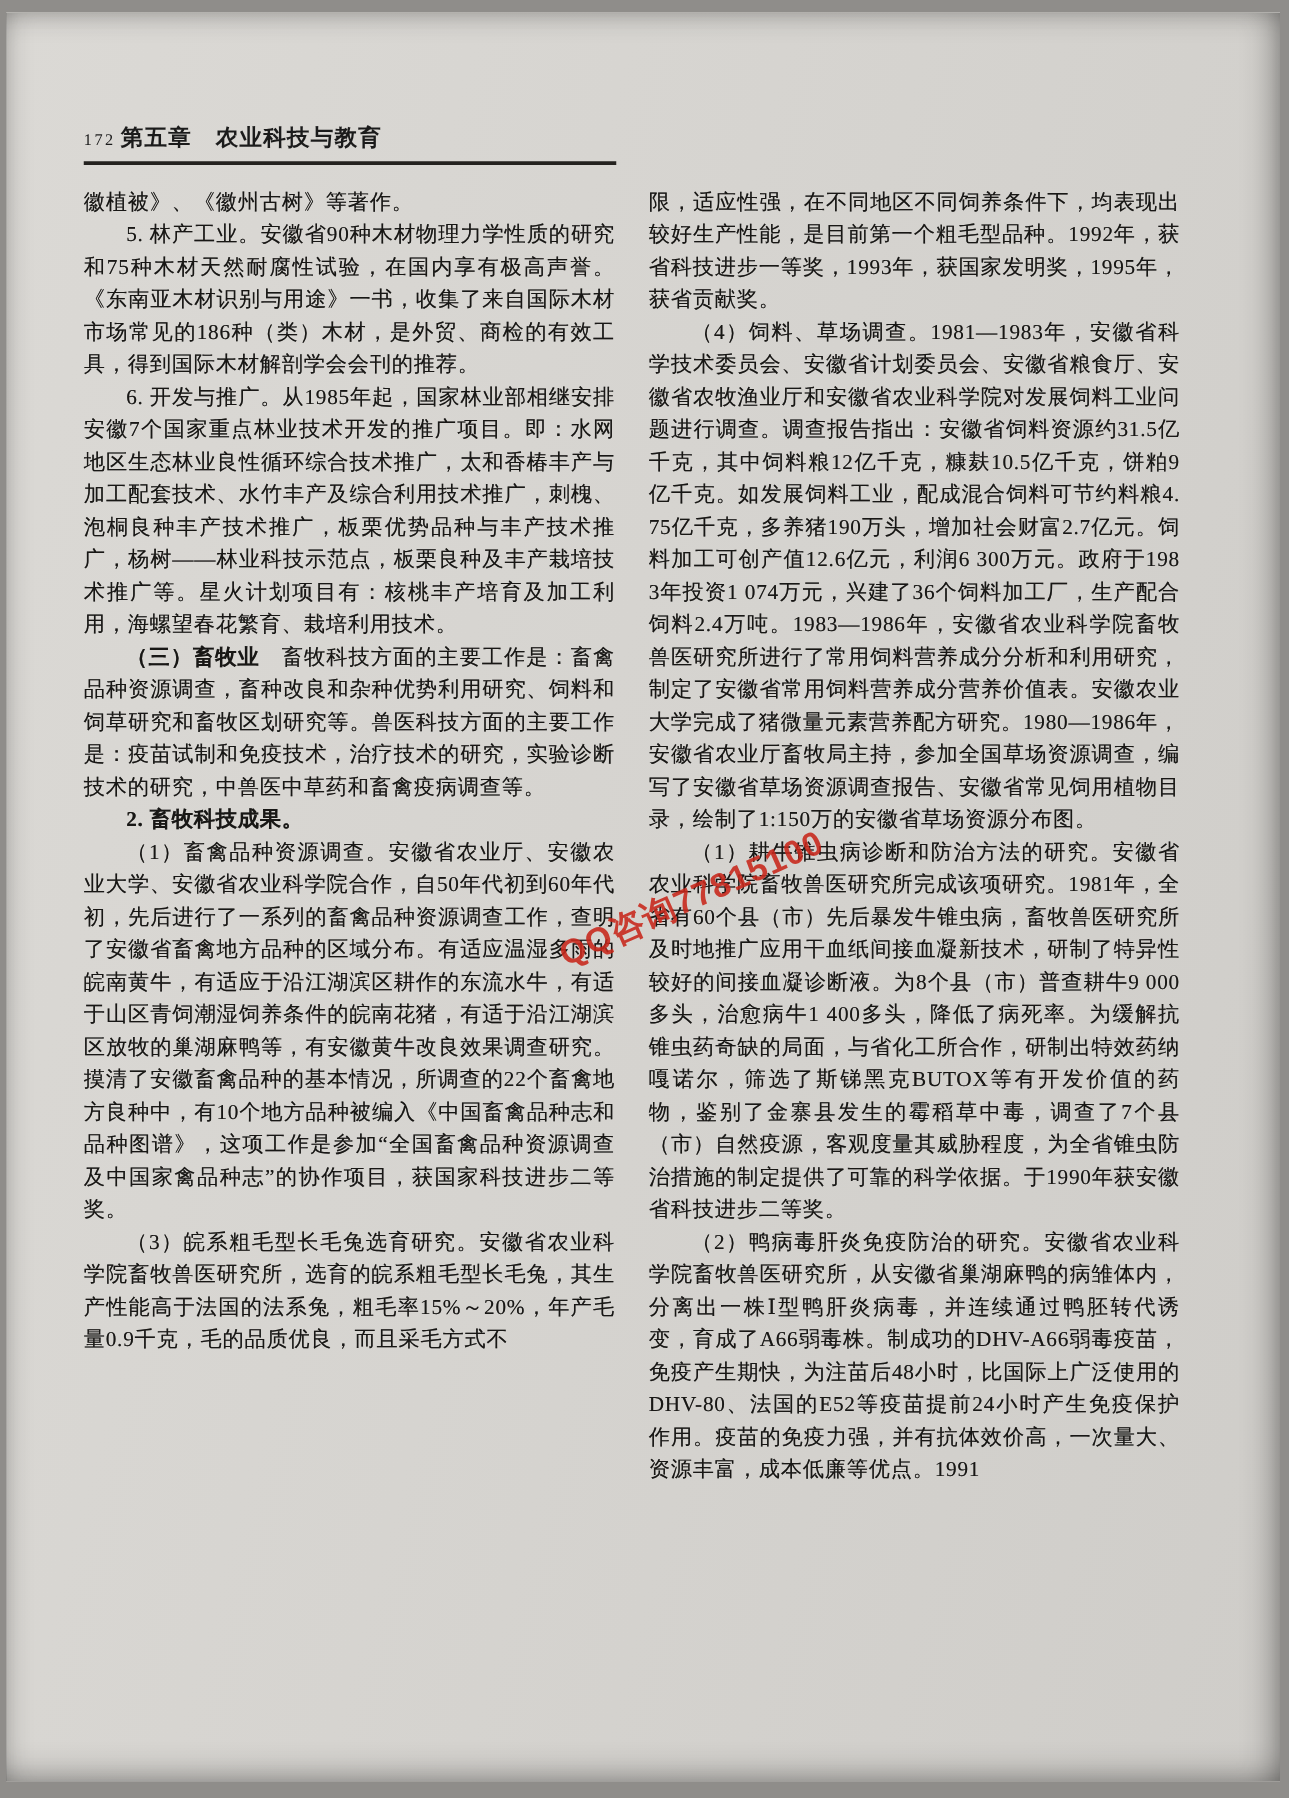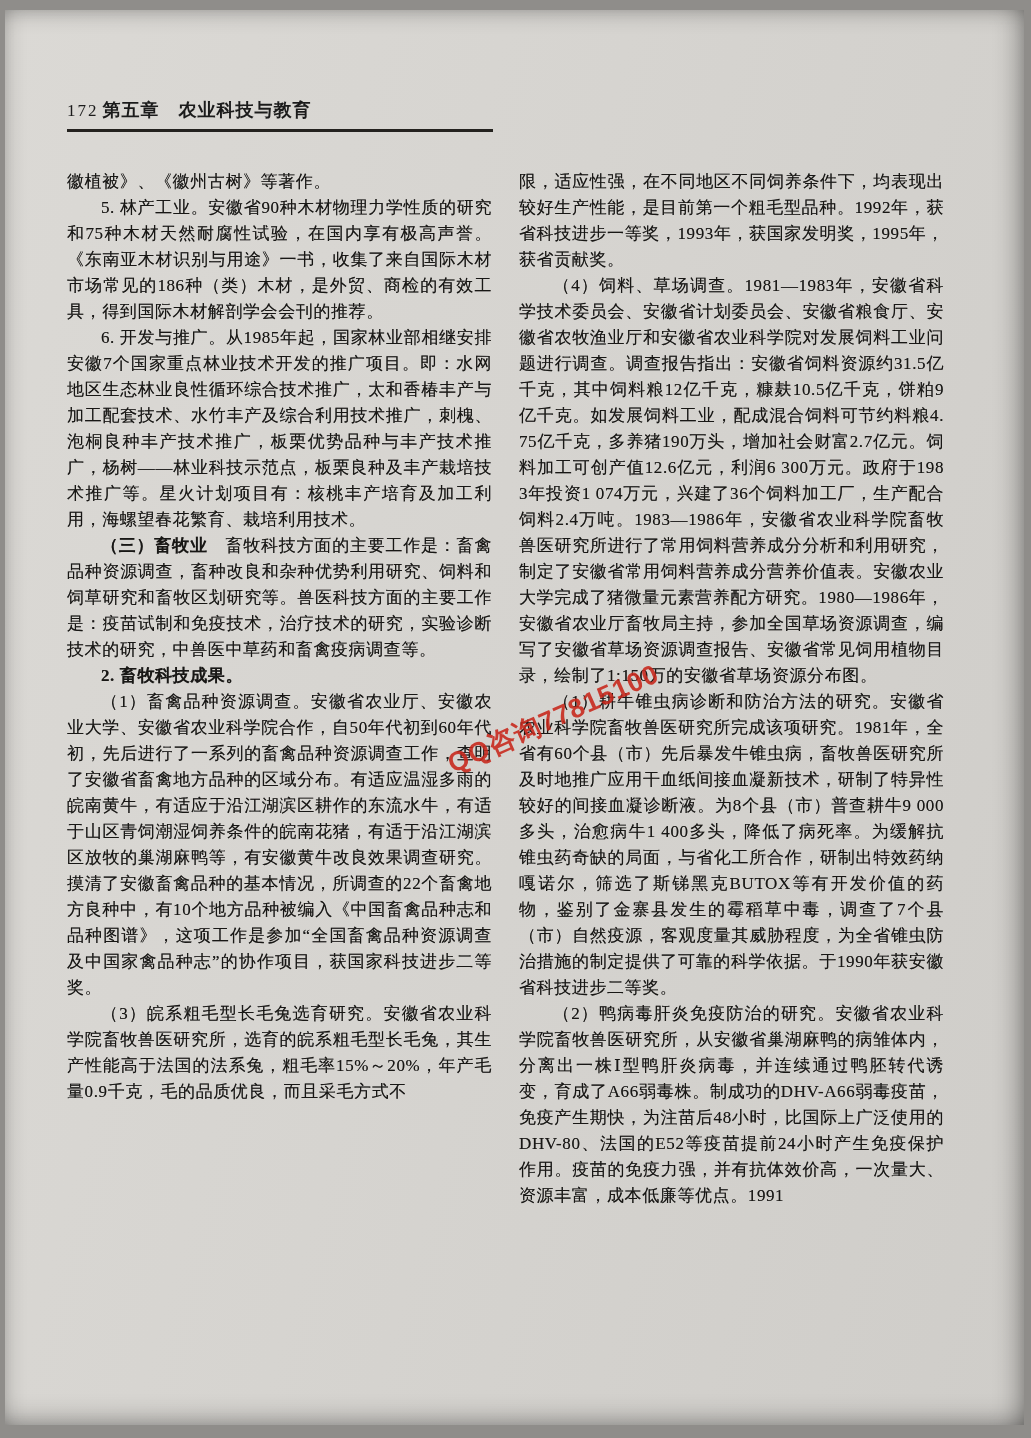"172" .header .pagenum { font-size: 17px -> 13px }
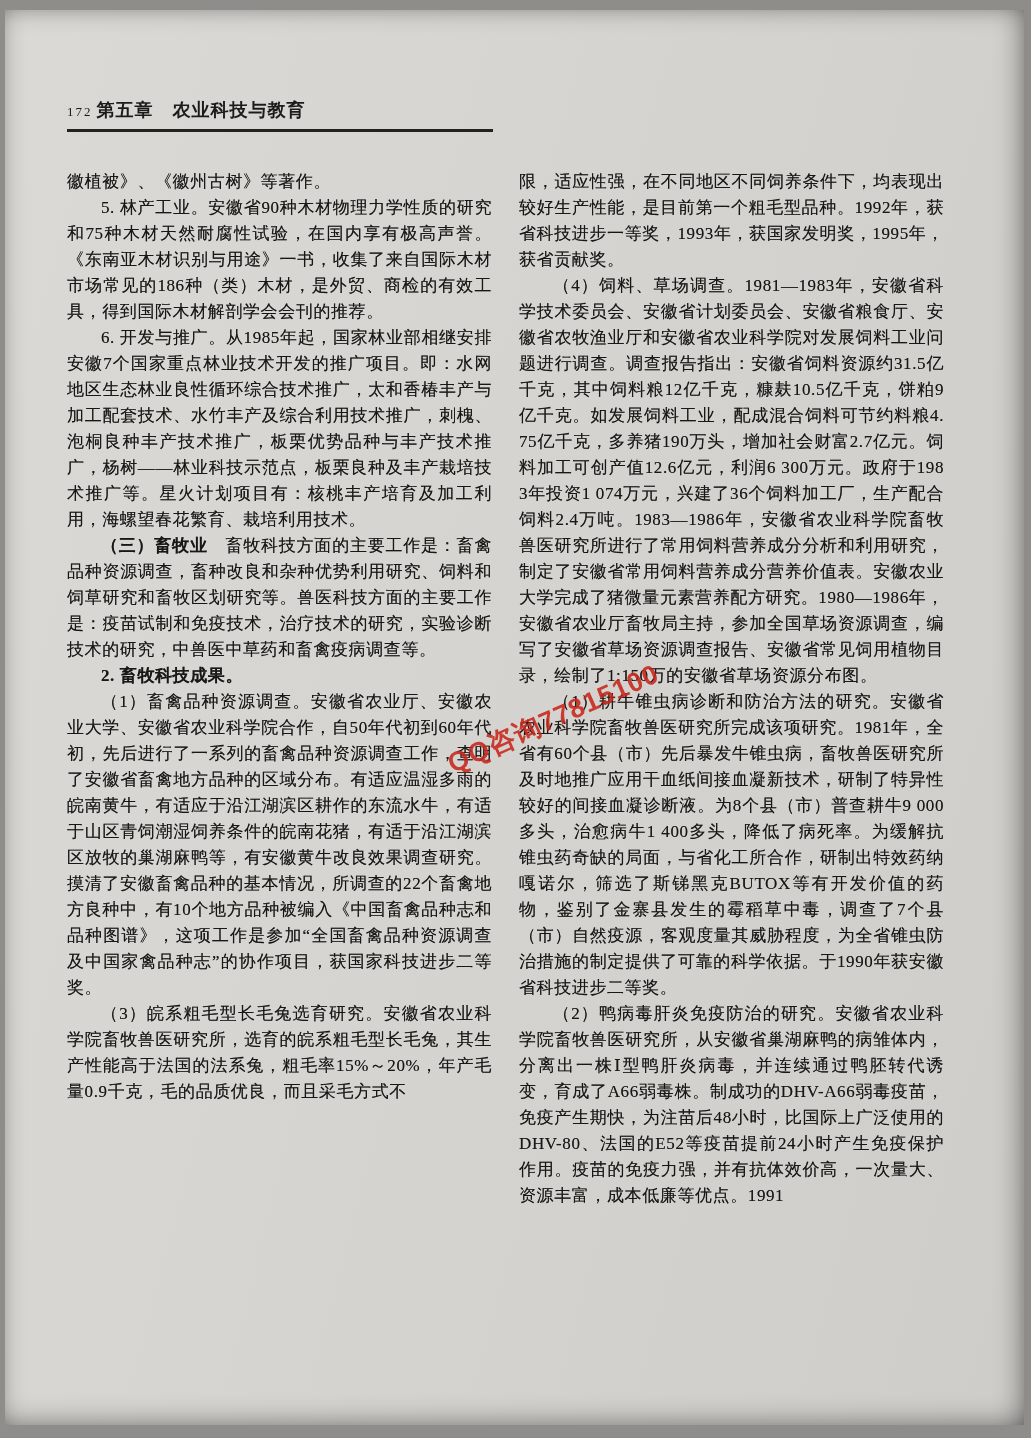"徽植被》、《徽州古树》等著作。" .col { margin-top: 20px -> none }
